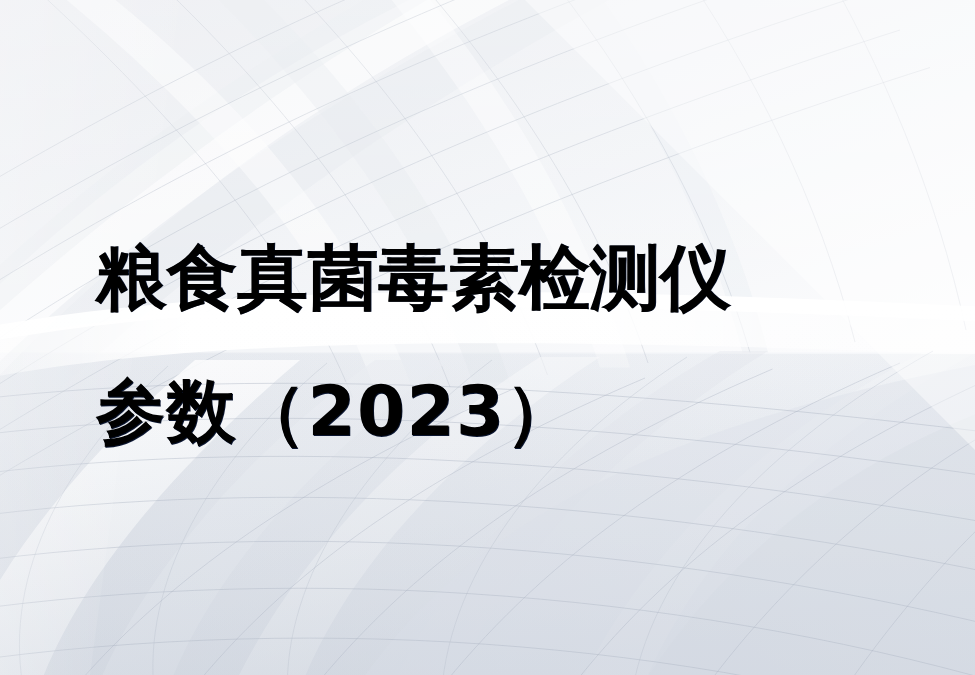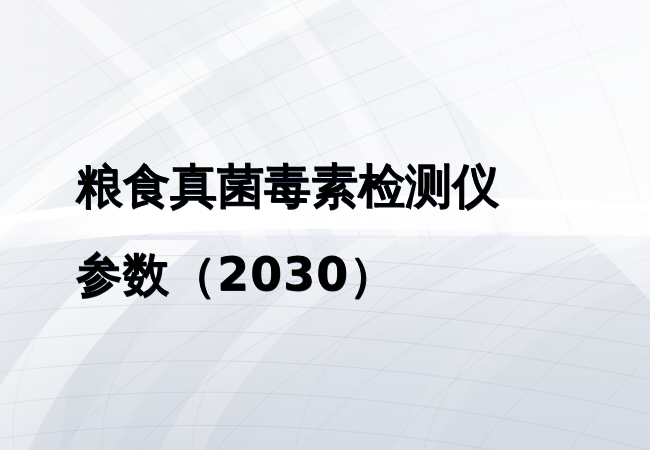"粮食真菌毒素检测仪" #title-block { left: 76px -> 64px }
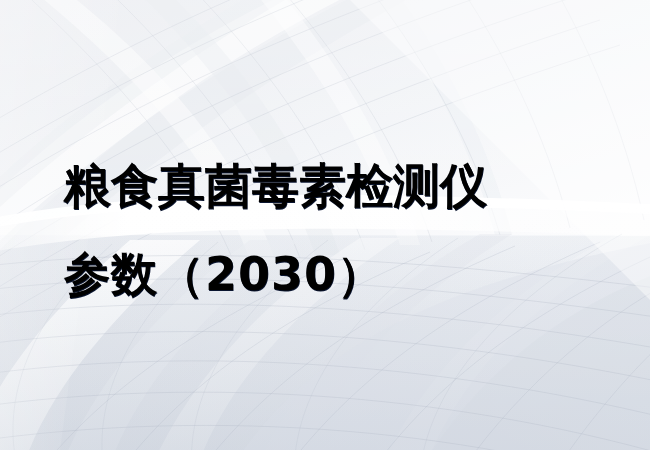"参数（2030）" div.title-line { text: 2030 -> 2023 }
